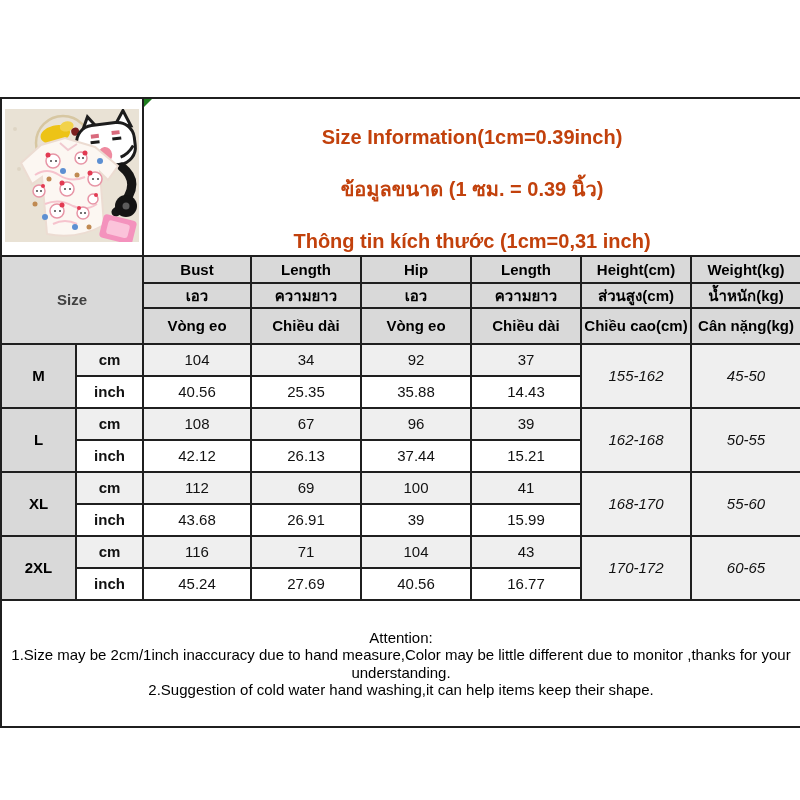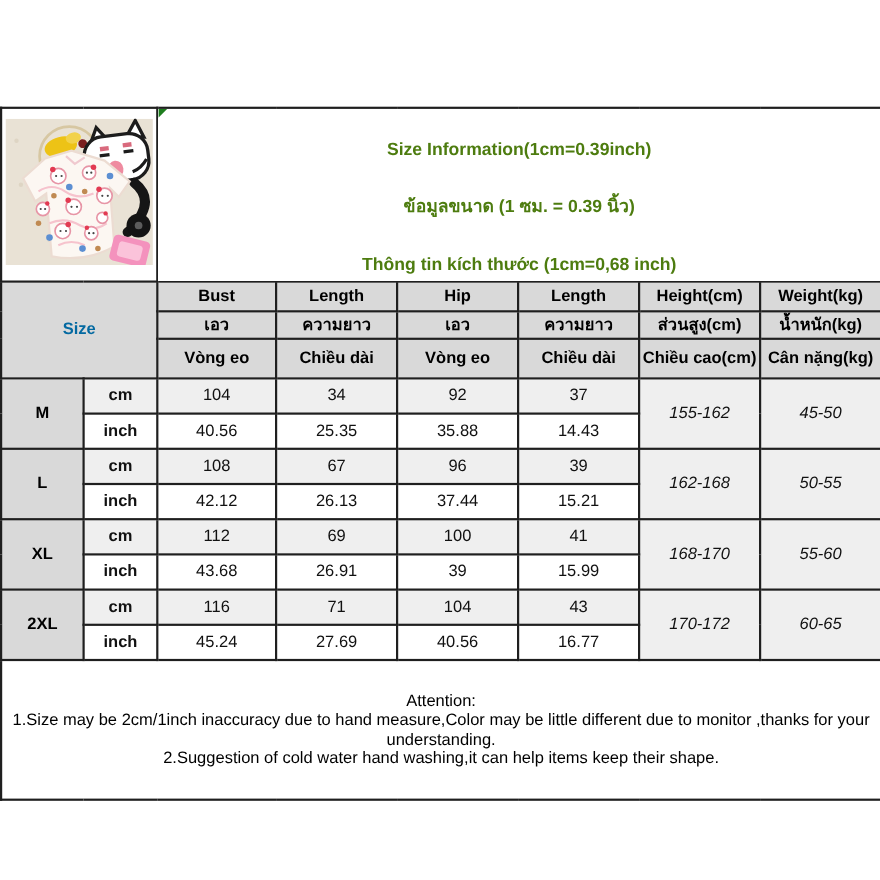"Size Information(1cm=0.39inch)" .title-line { color: #4d7c0f -> #c2410c; font-size: 16px -> 20px }
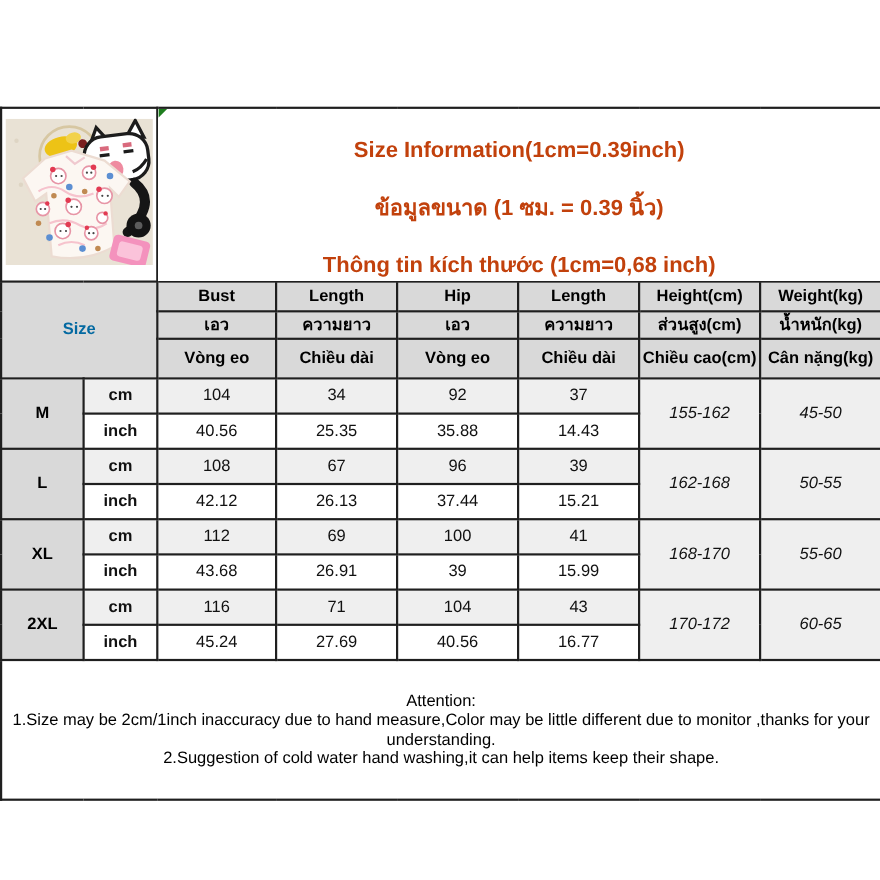"Thông tin kích thước (1cm=0,68" div.title-line { text: 0,68 -> 0,31 }
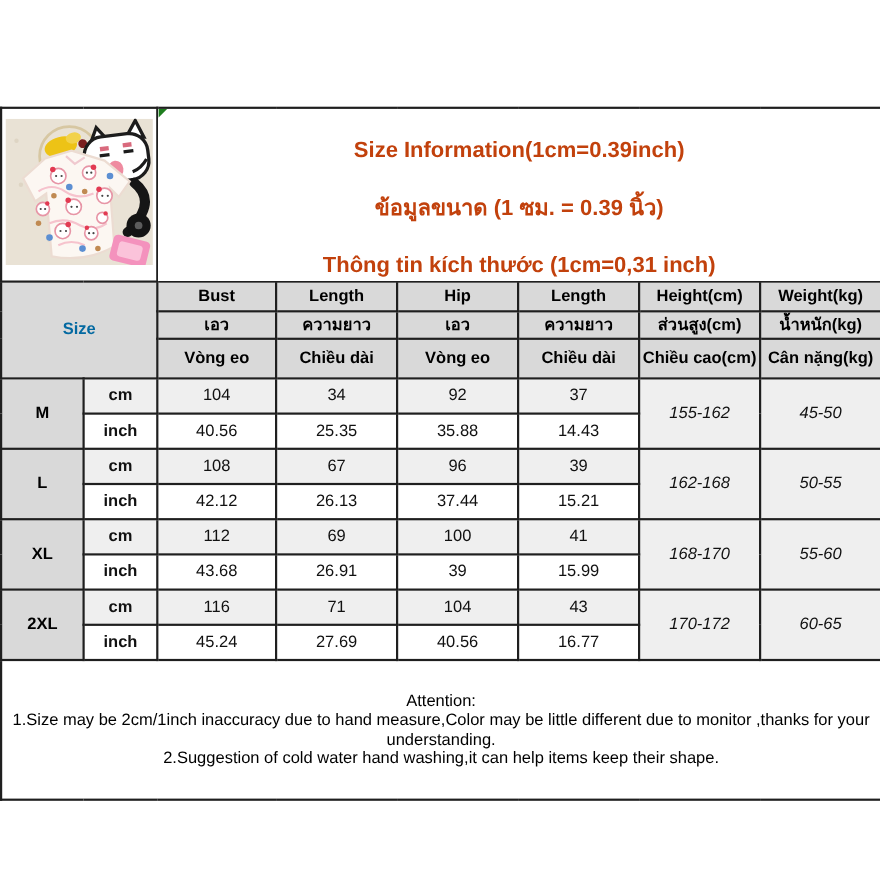"Size" td.size-big { color: #0369a1 -> #404040 }
